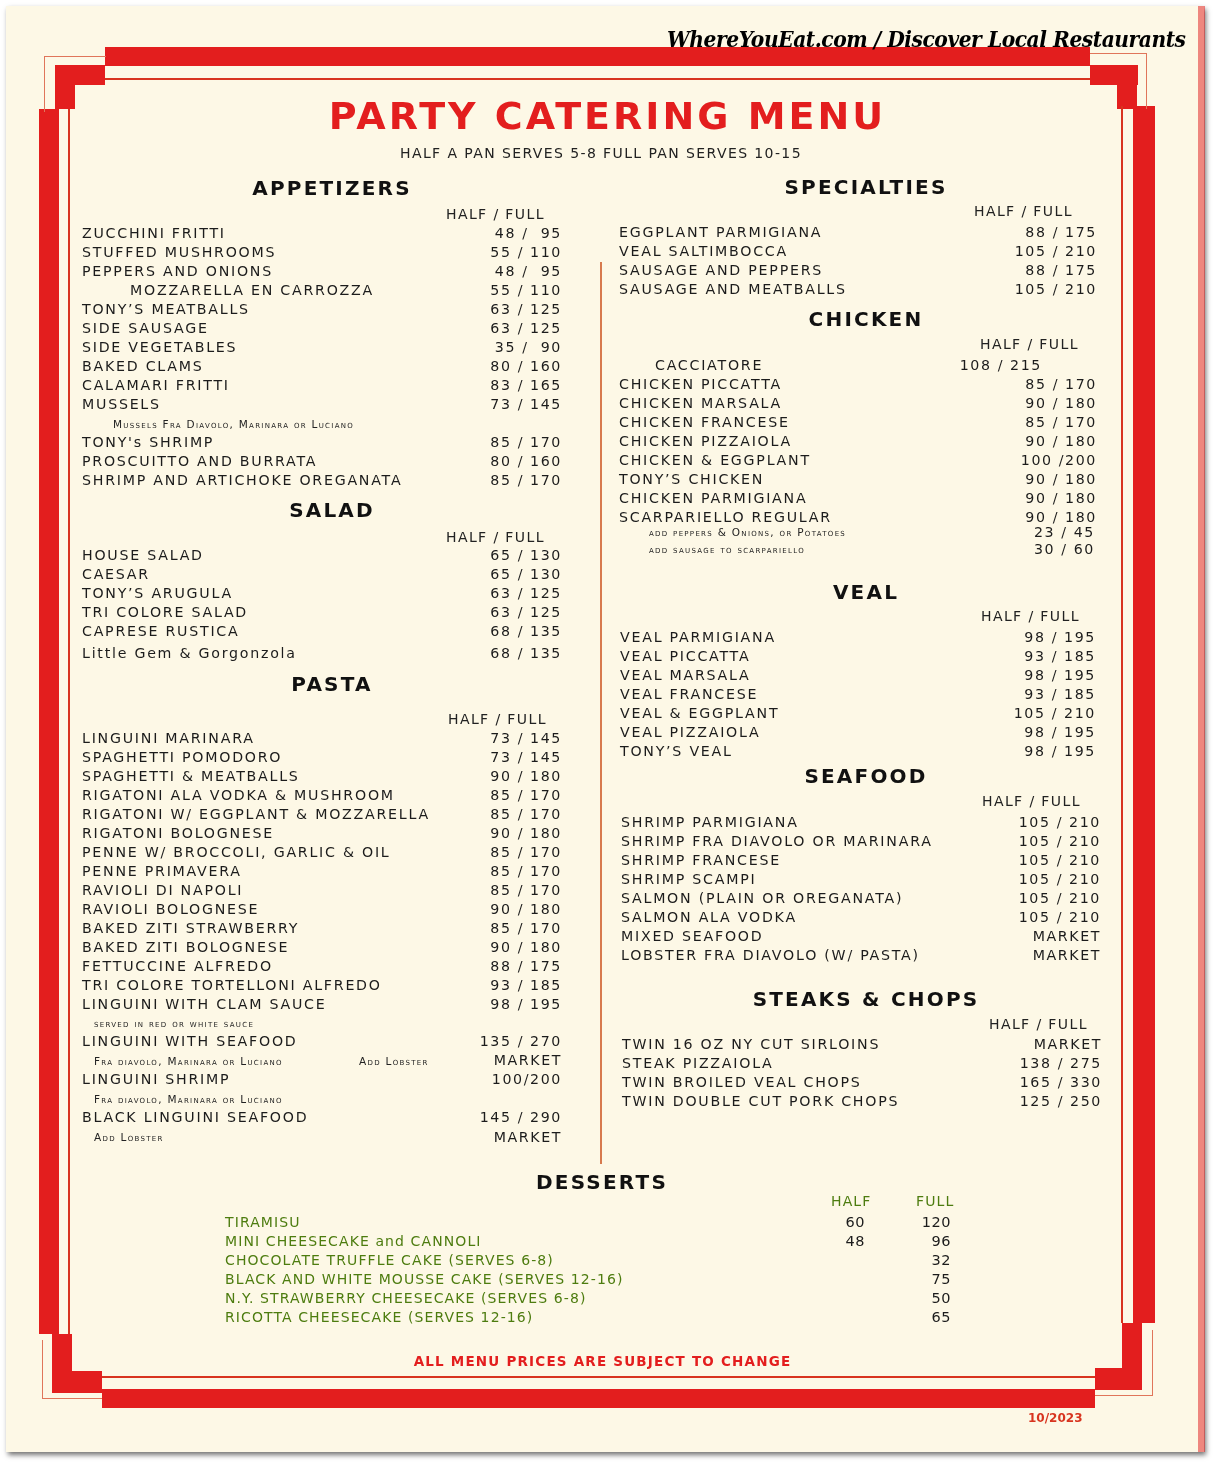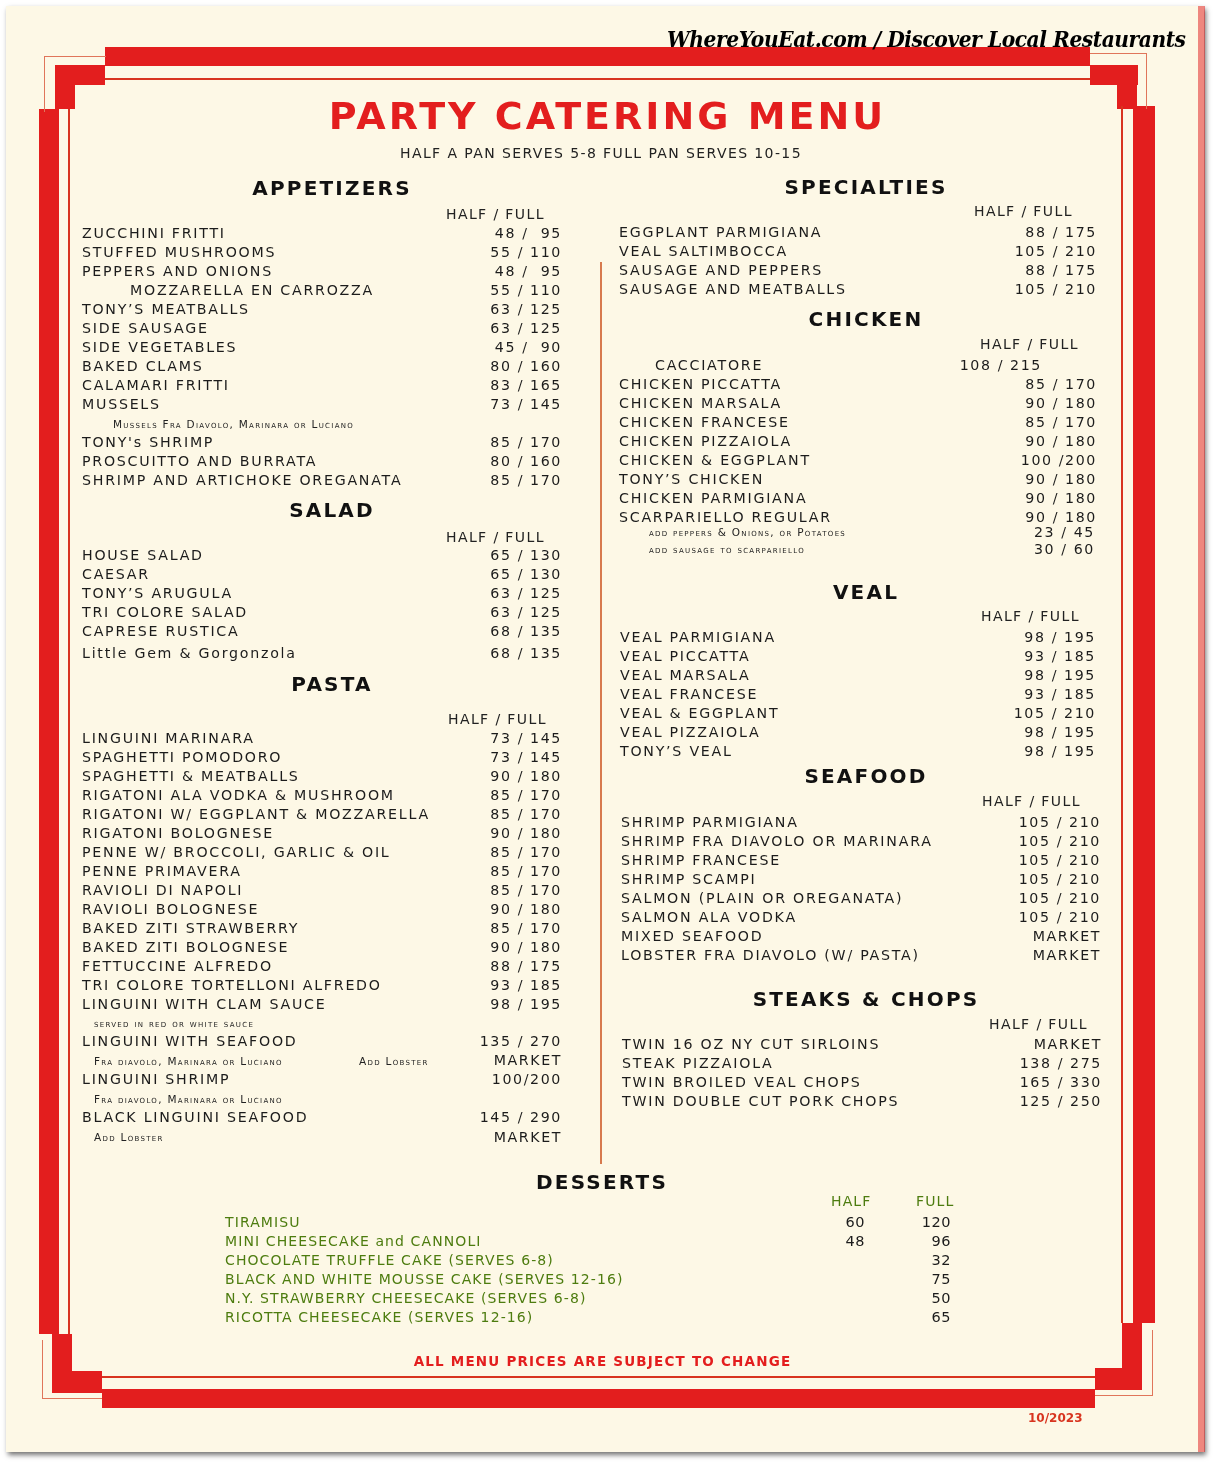"45 / 90" div.price { text: 45 -> 35 }
